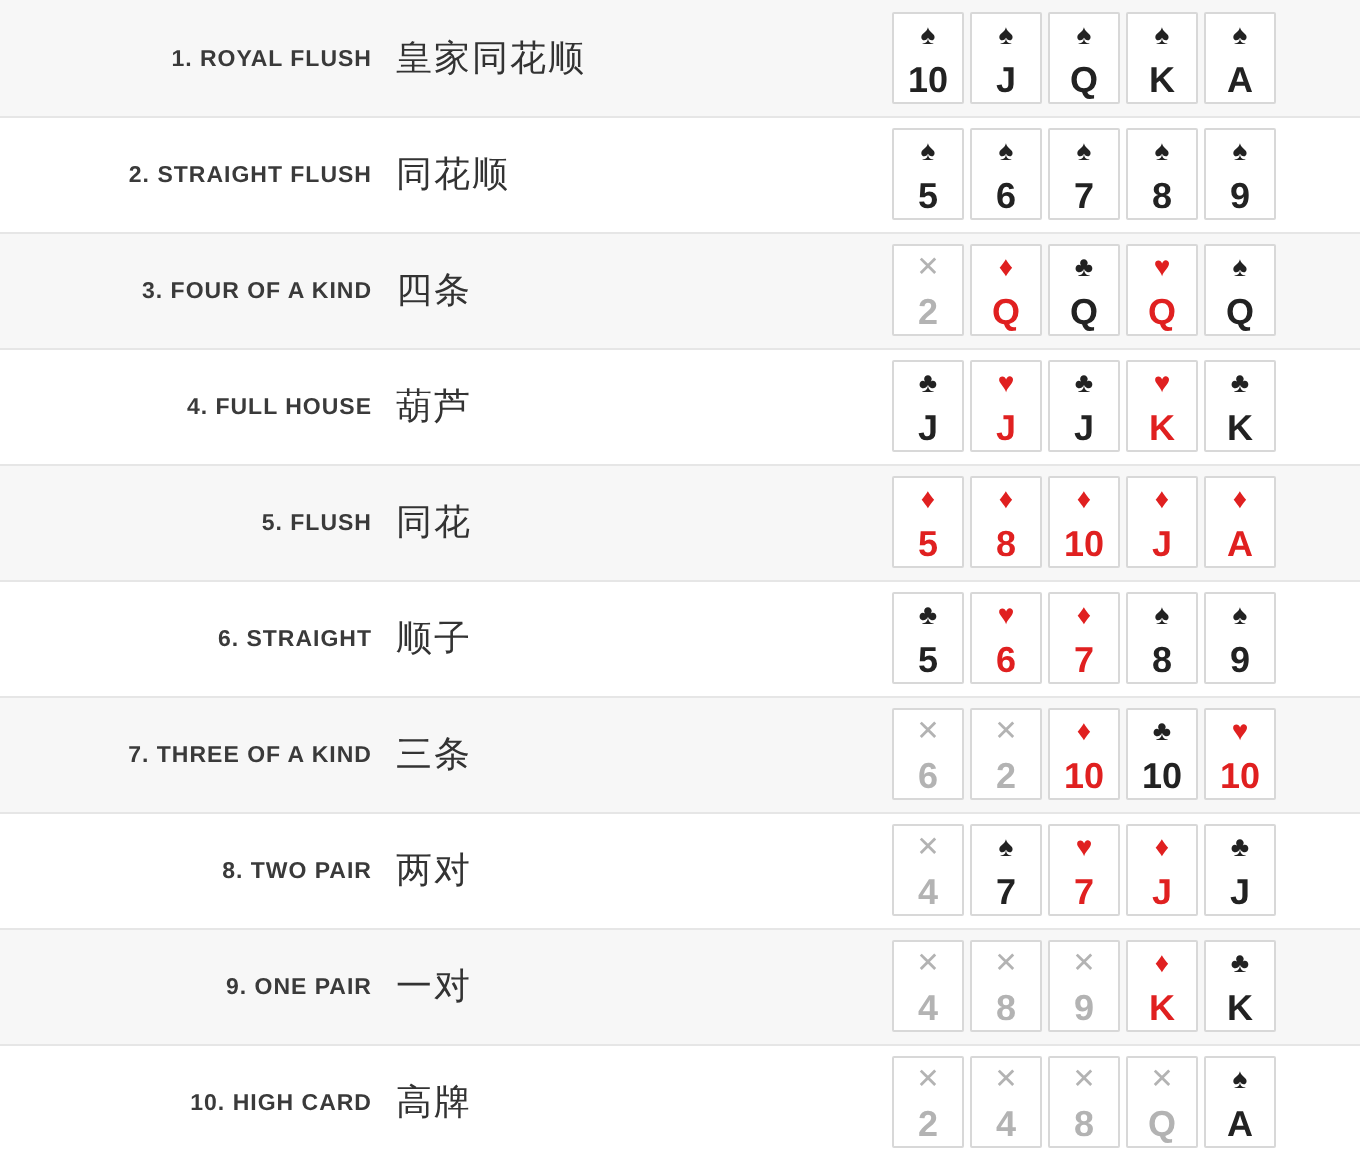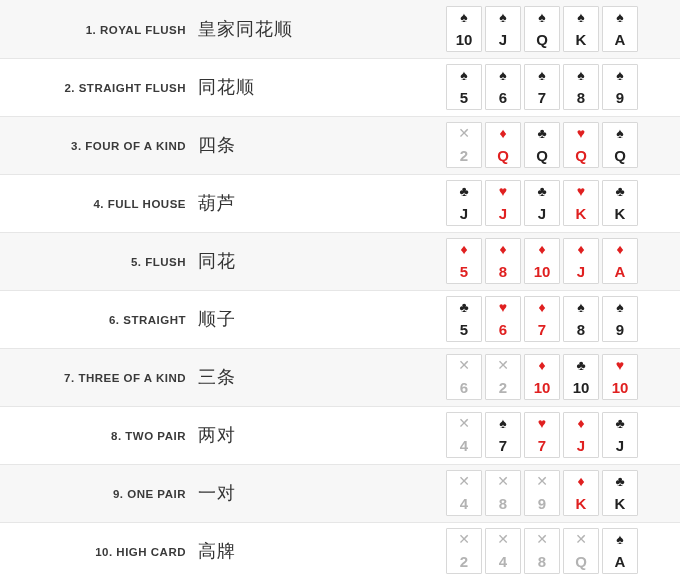"10" .card .rank { font-size: 15px -> 18px }
